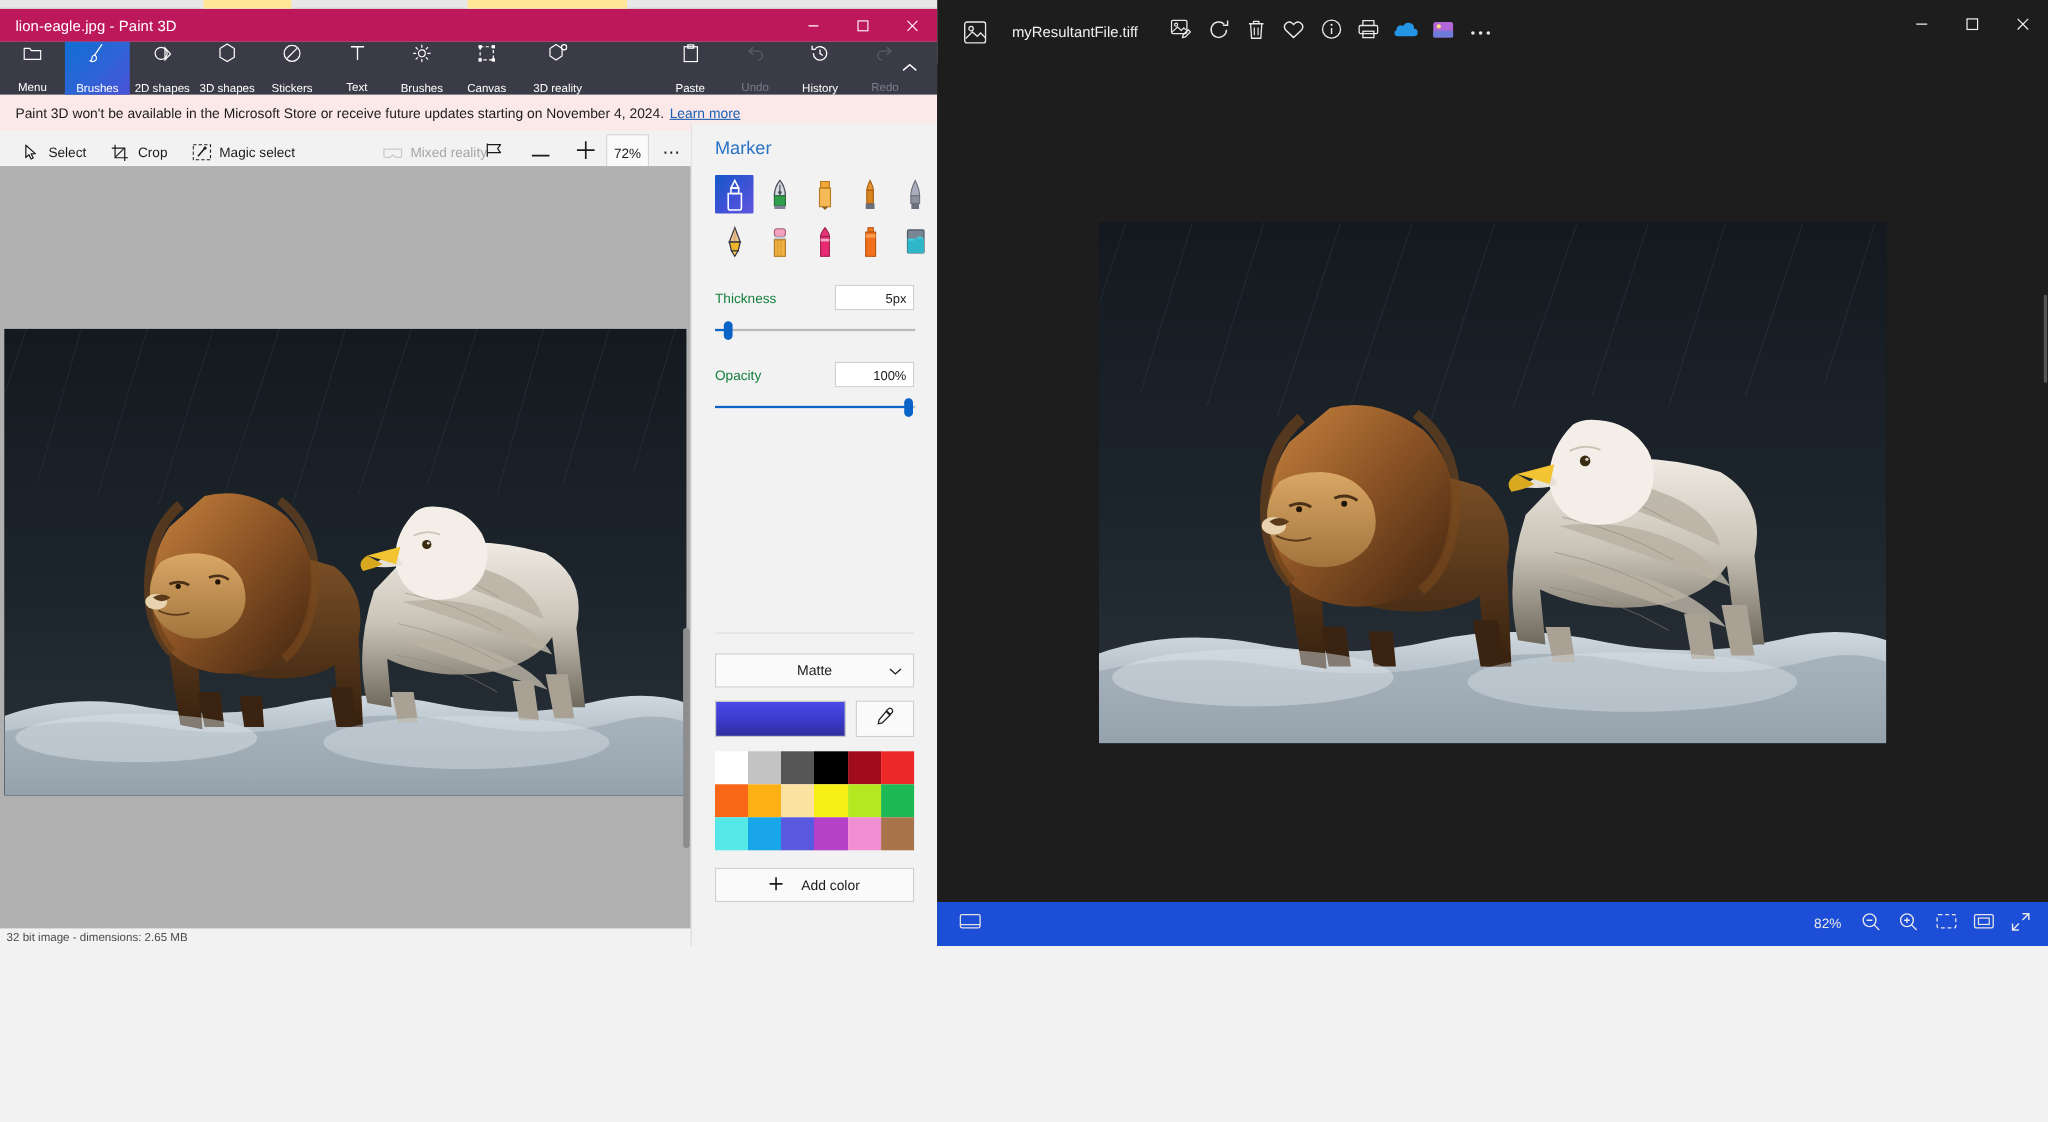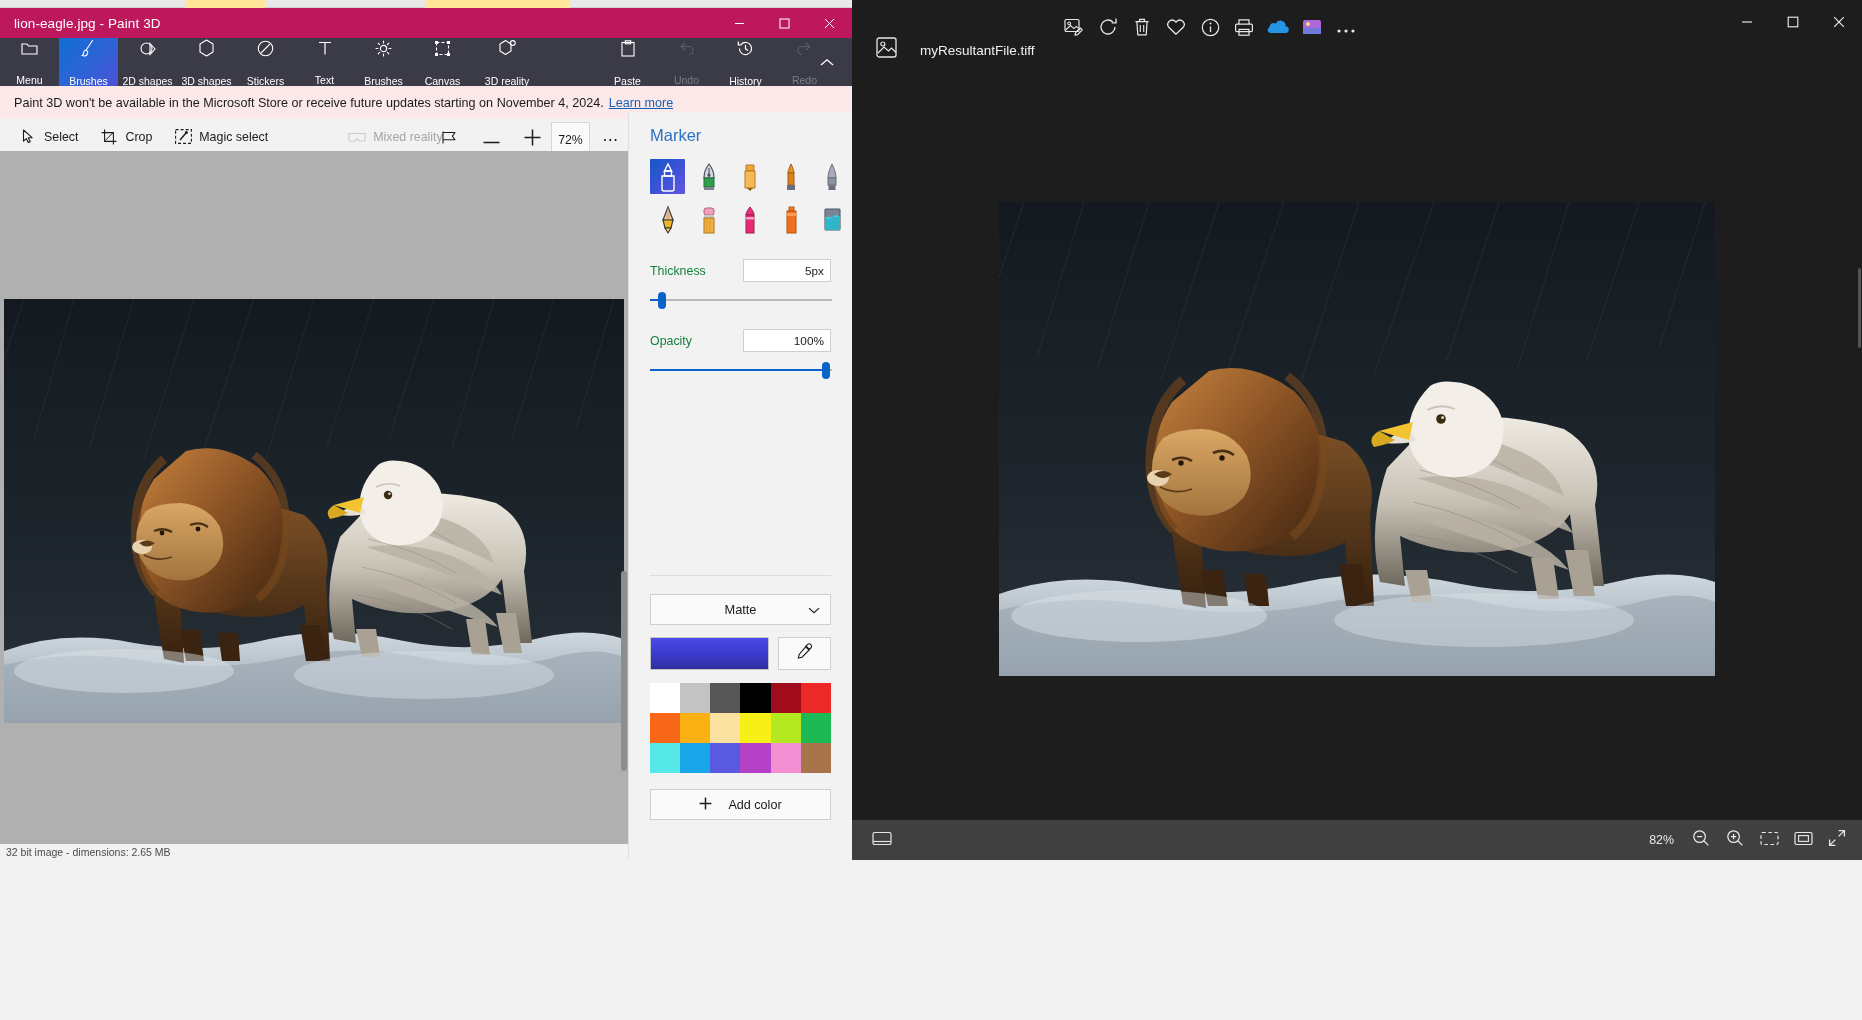"myResultantFile.tiff" .ph-titlebar { align-items: flex-end -> center }
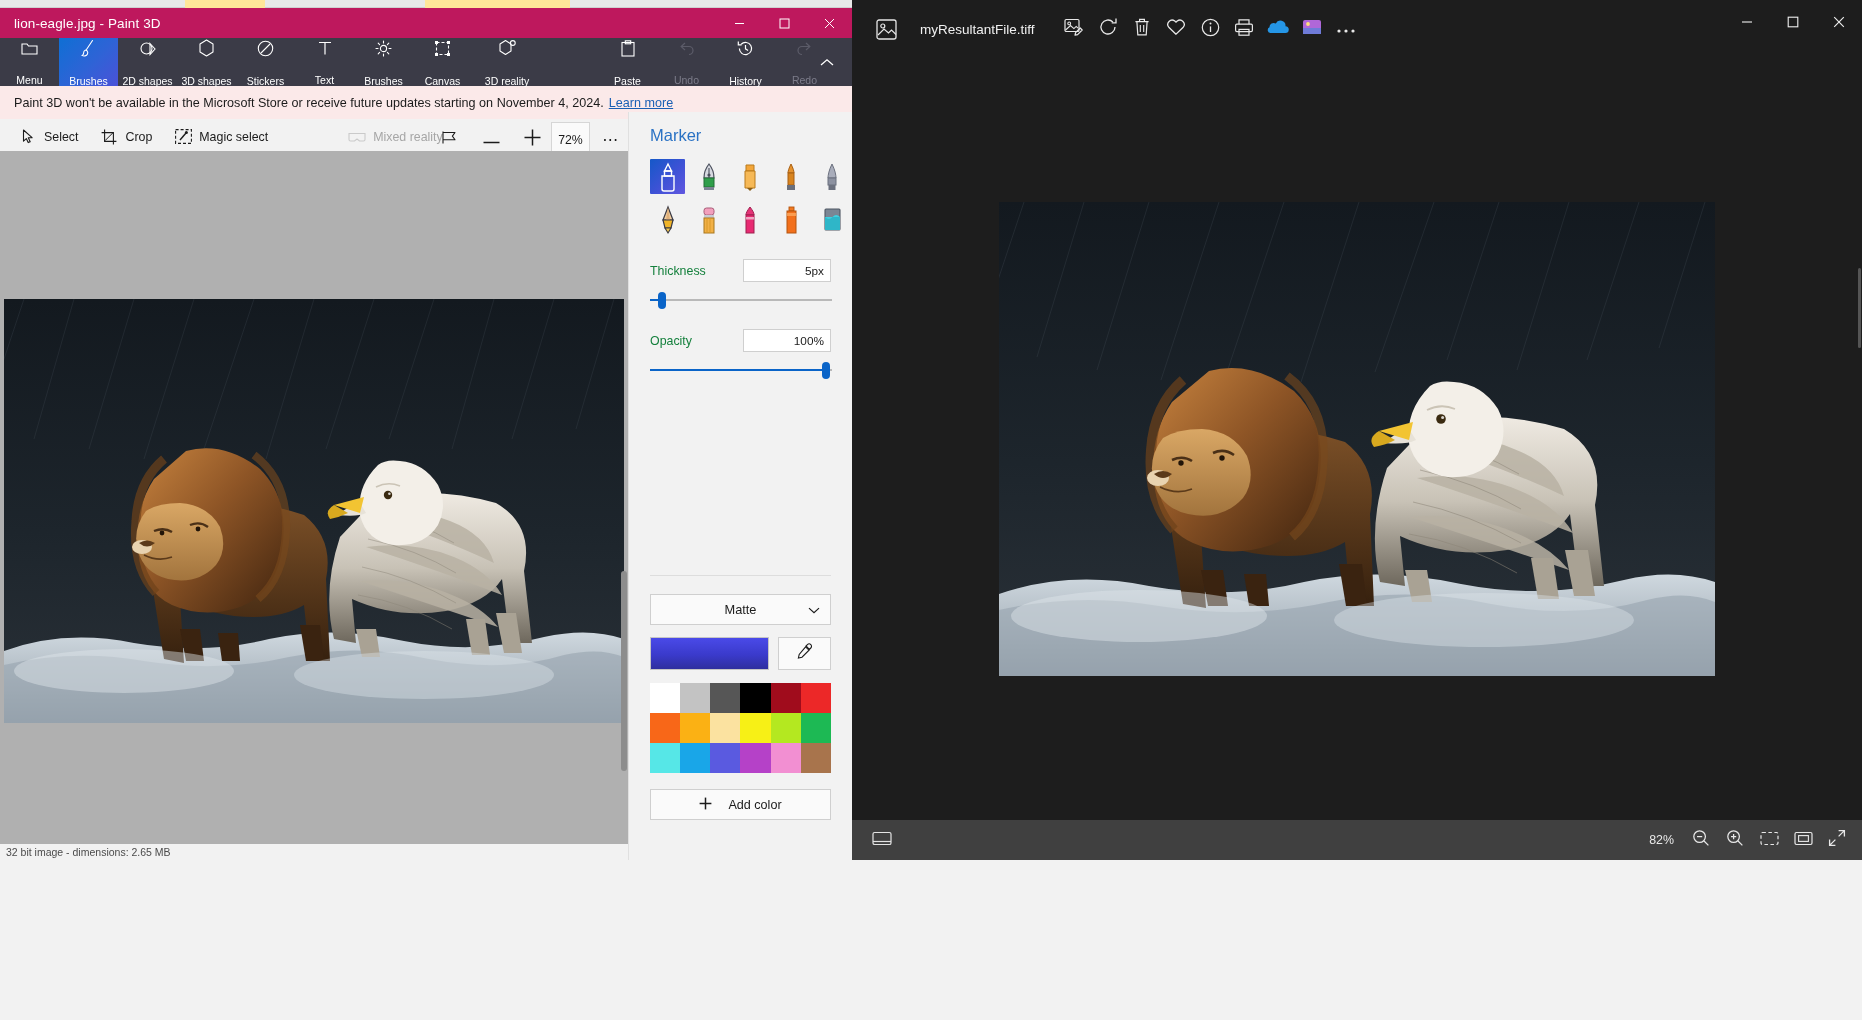"Select" .p3-subbar { border-bottom: 5px solid #4c1d95 -> 1px solid #4c1d95 }
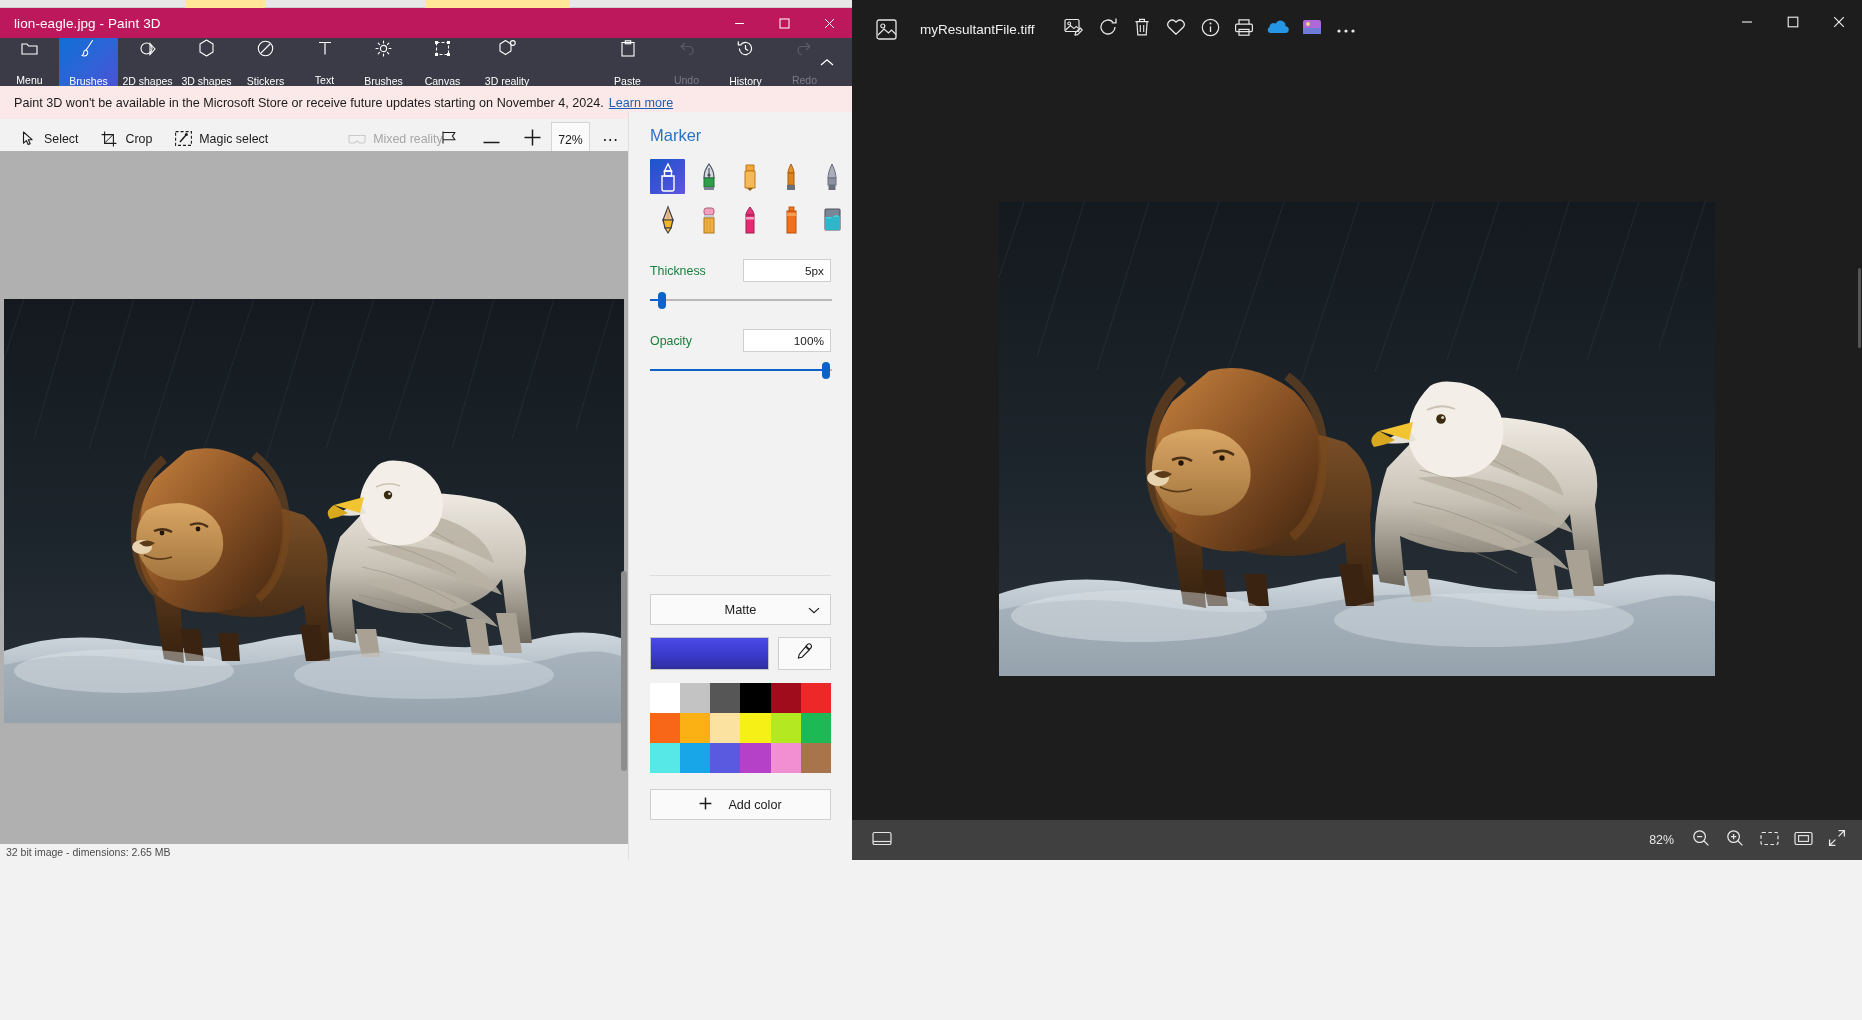"5px" .pnl-val { width: 88px -> 72px }
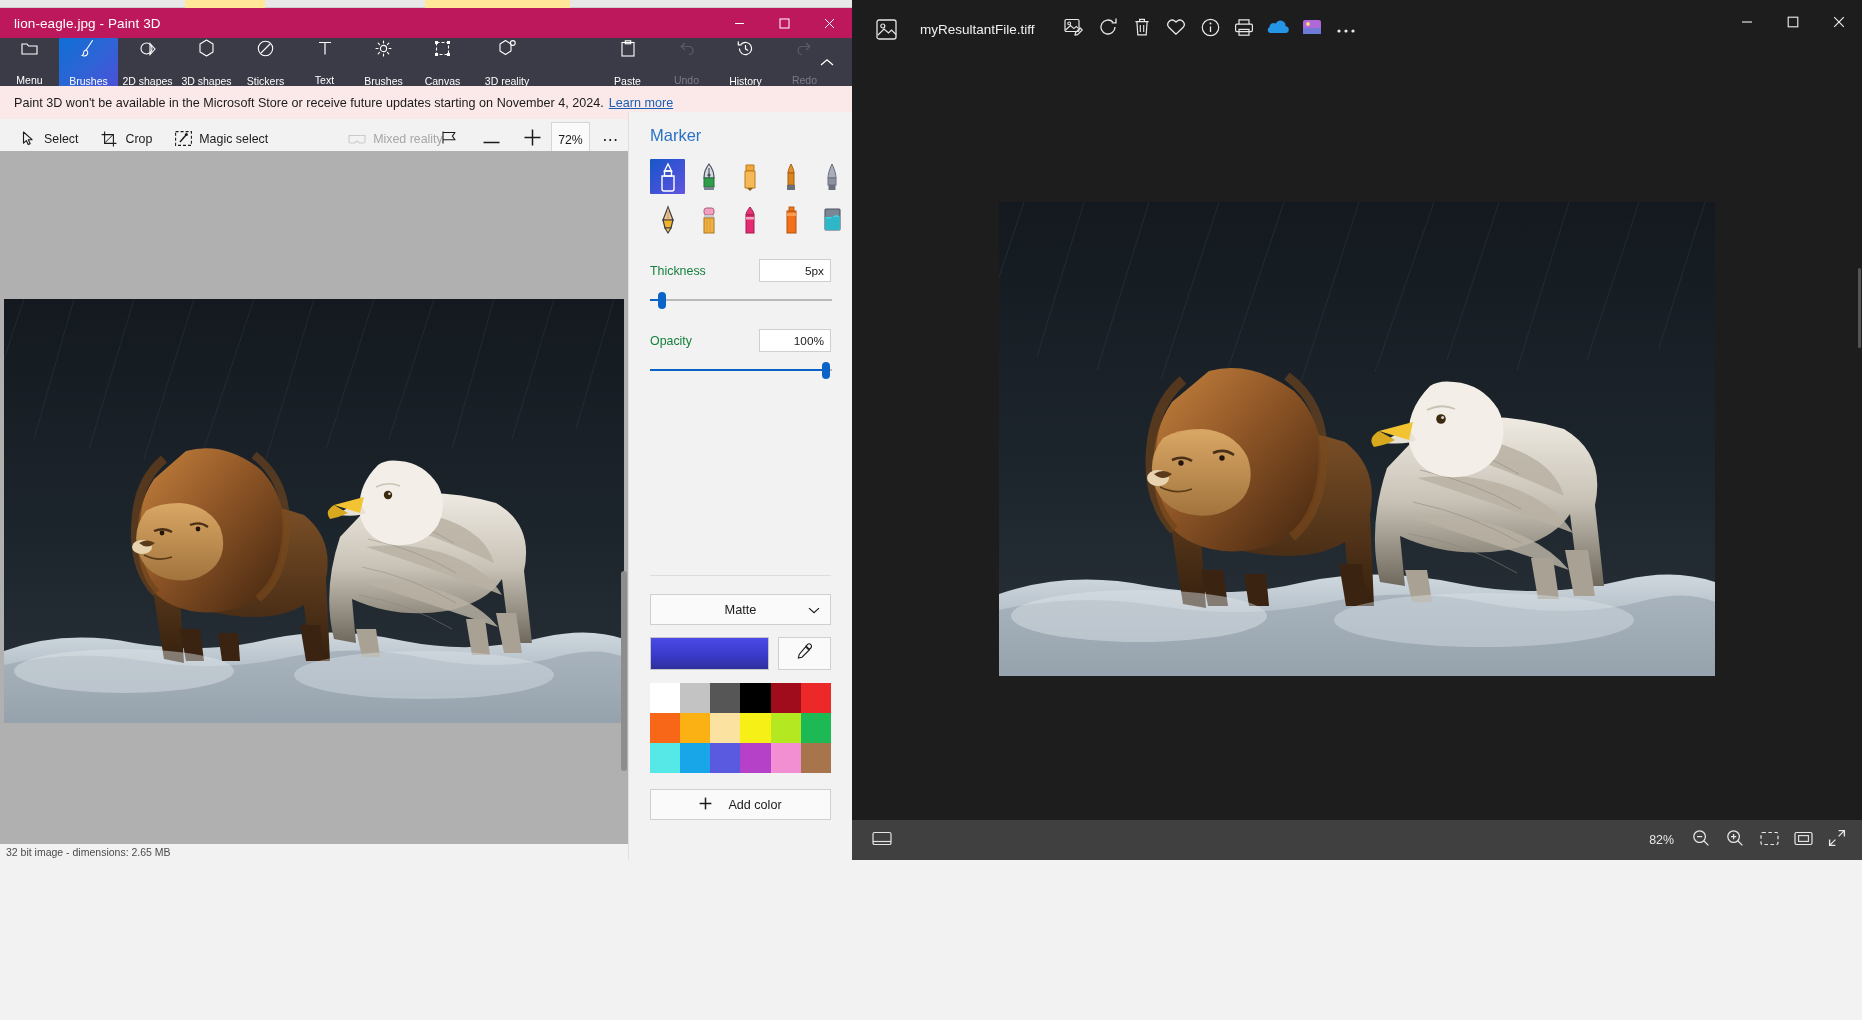"82%" .ph-bottombar { background: #404040 -> #1d4ed8 }
